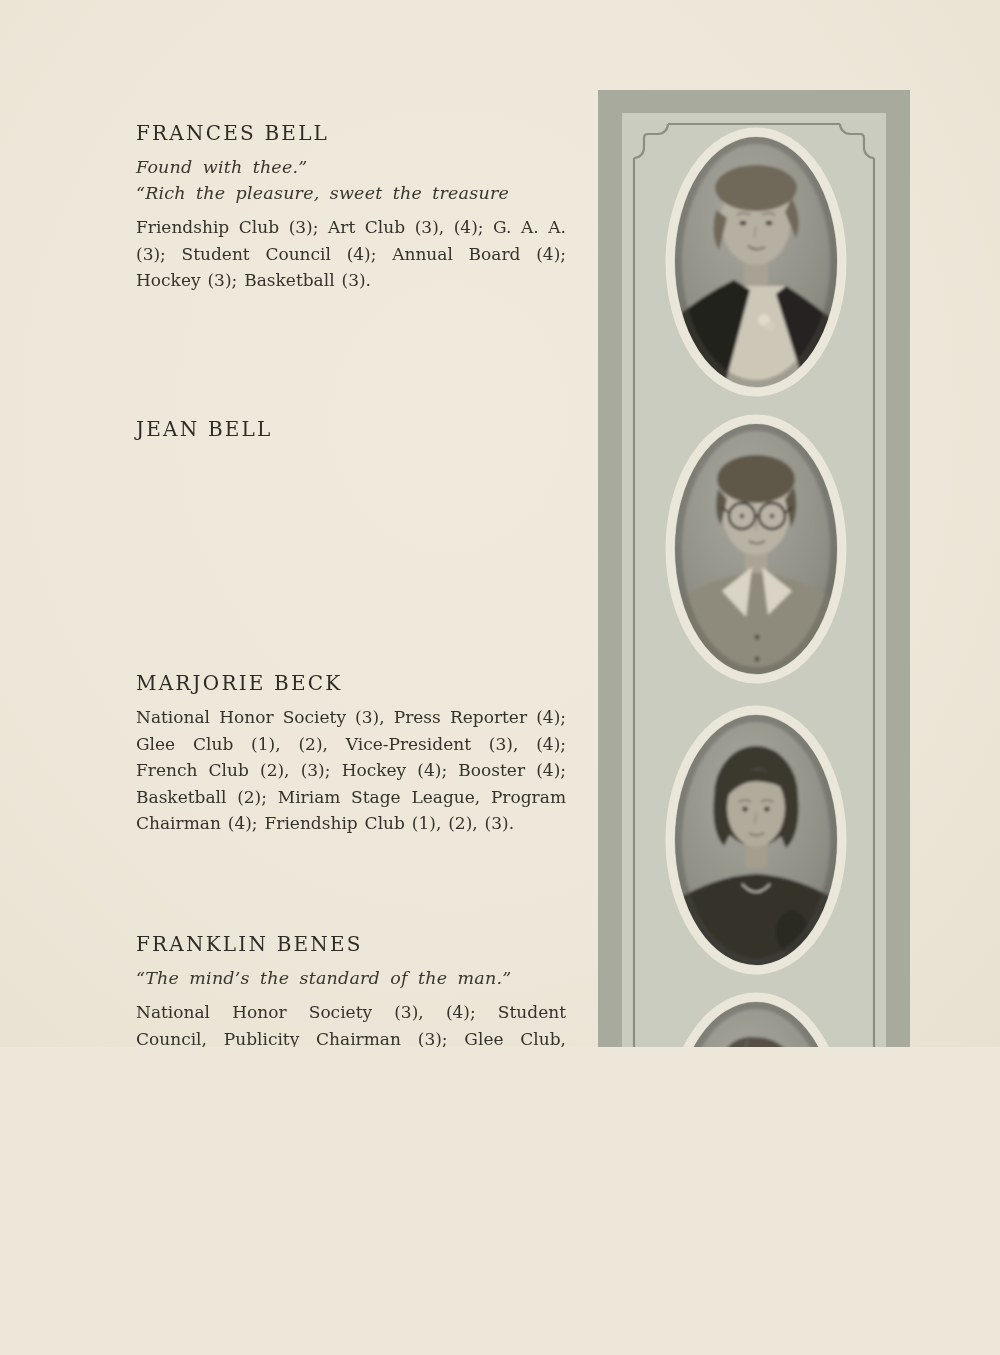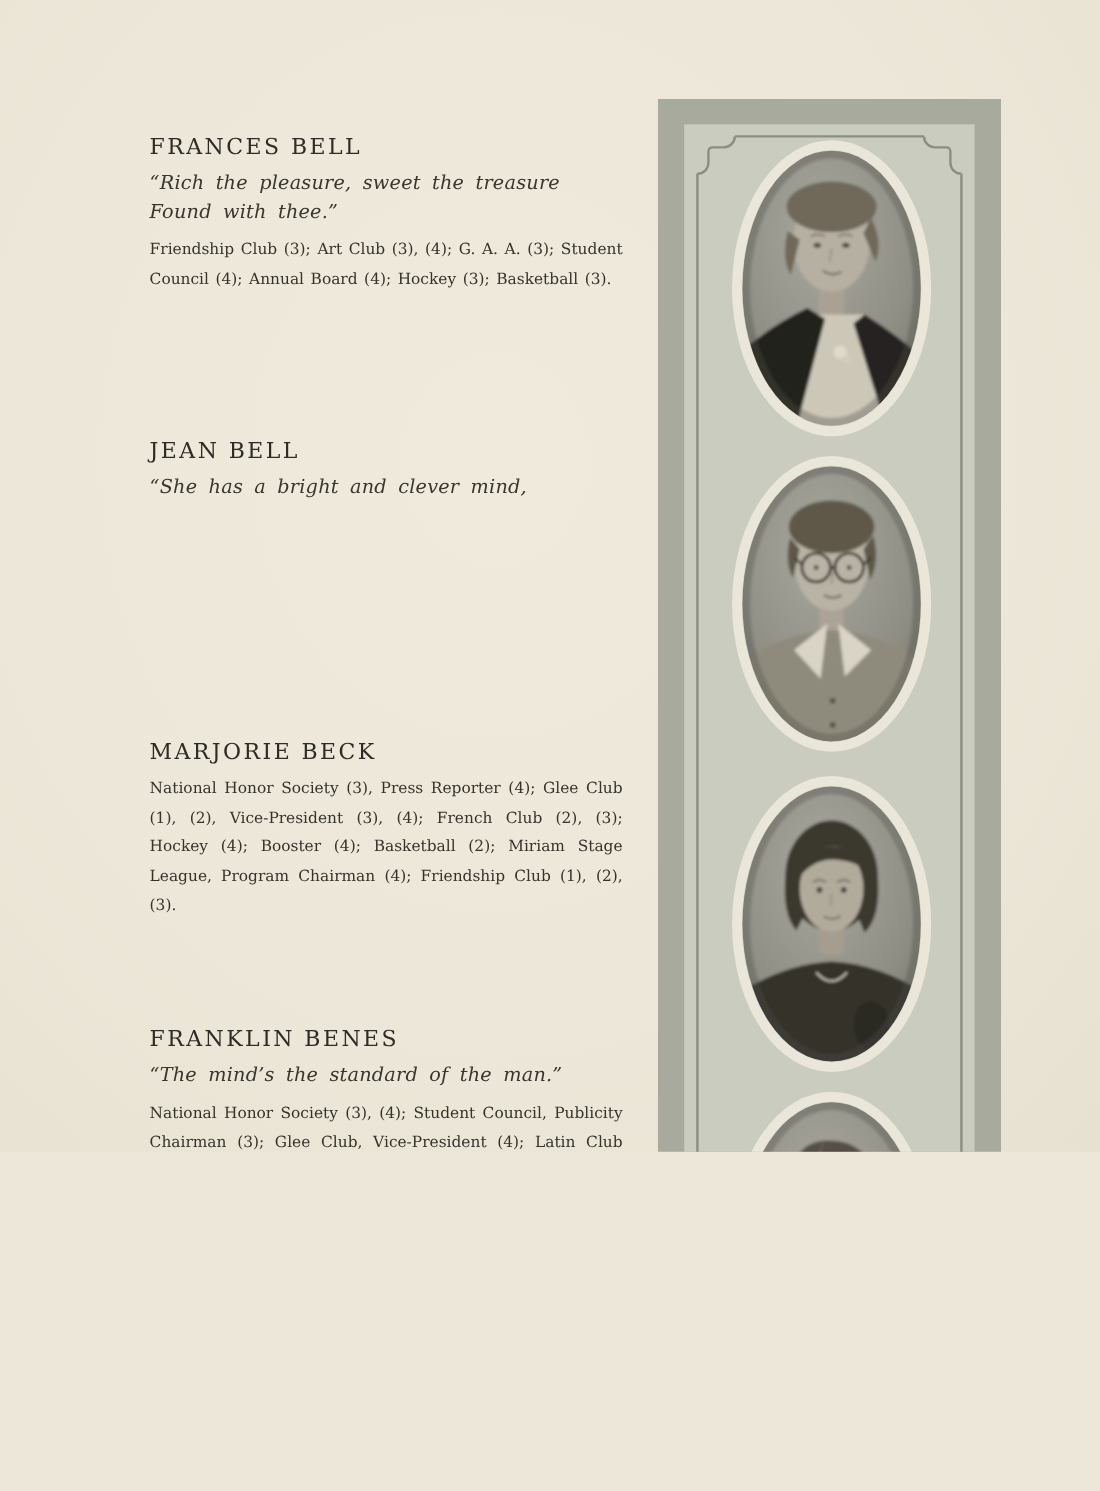"“Rich the pleasure, sweet the" div.quote-line { order: before "Found with thee.”" -> after "Found with thee.”" }
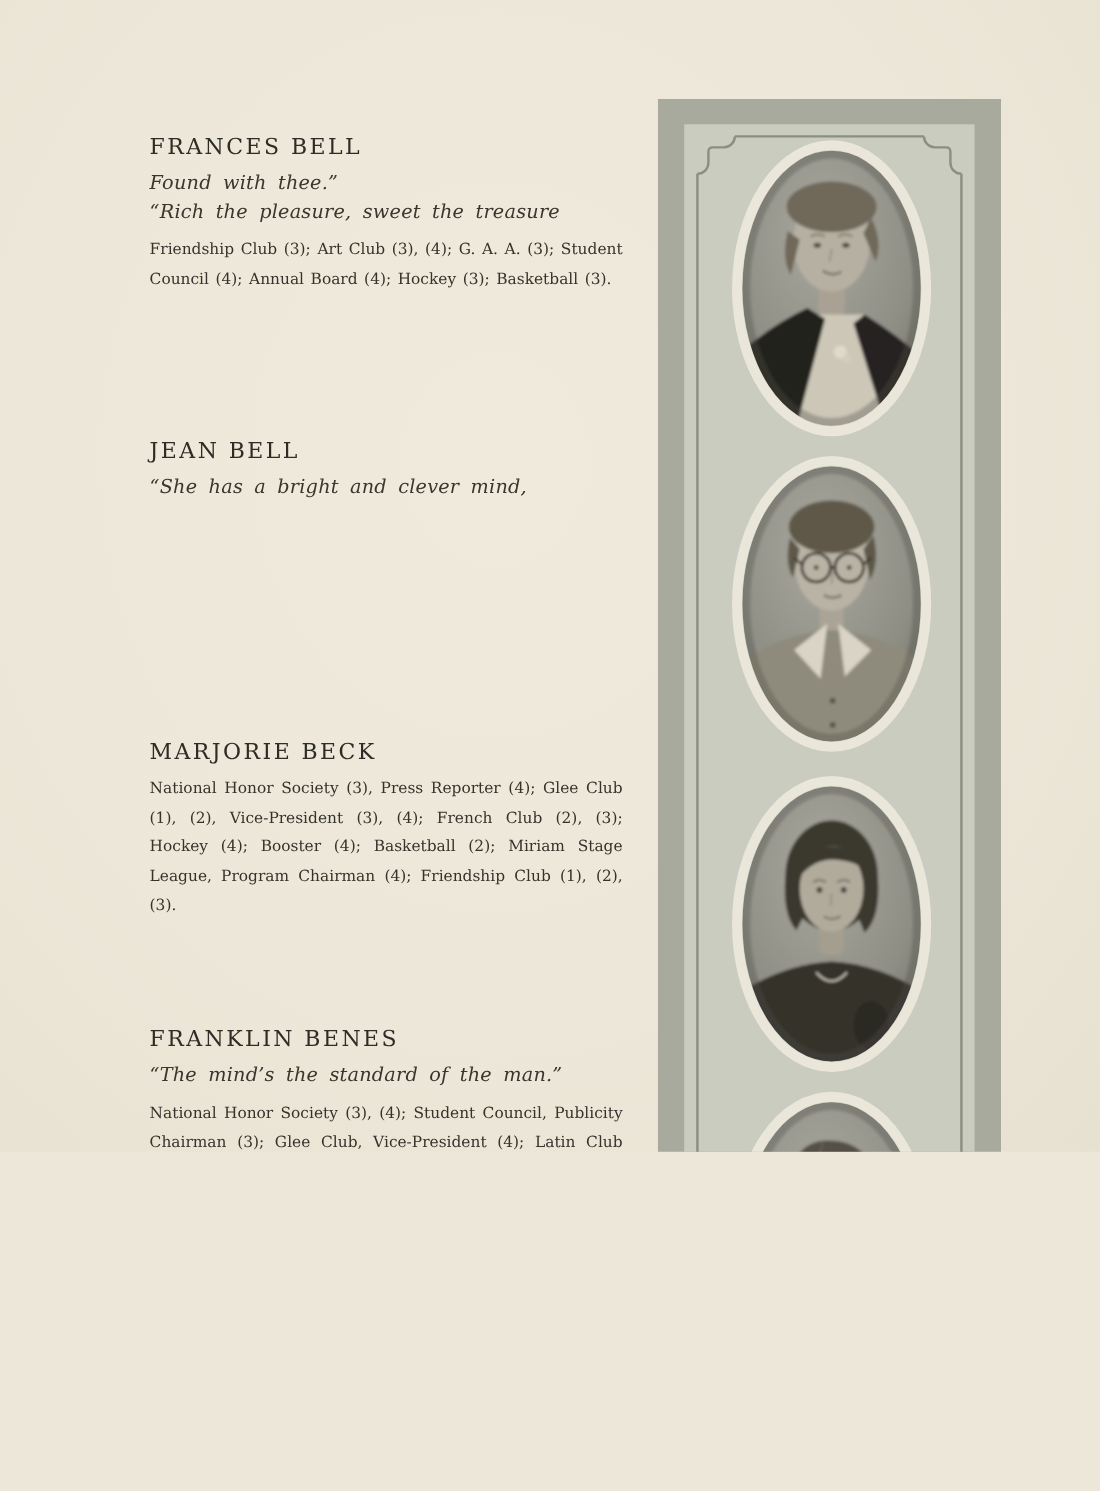"Friendship Club (3); Art Club" .activities { font-size: 14px -> 17px }
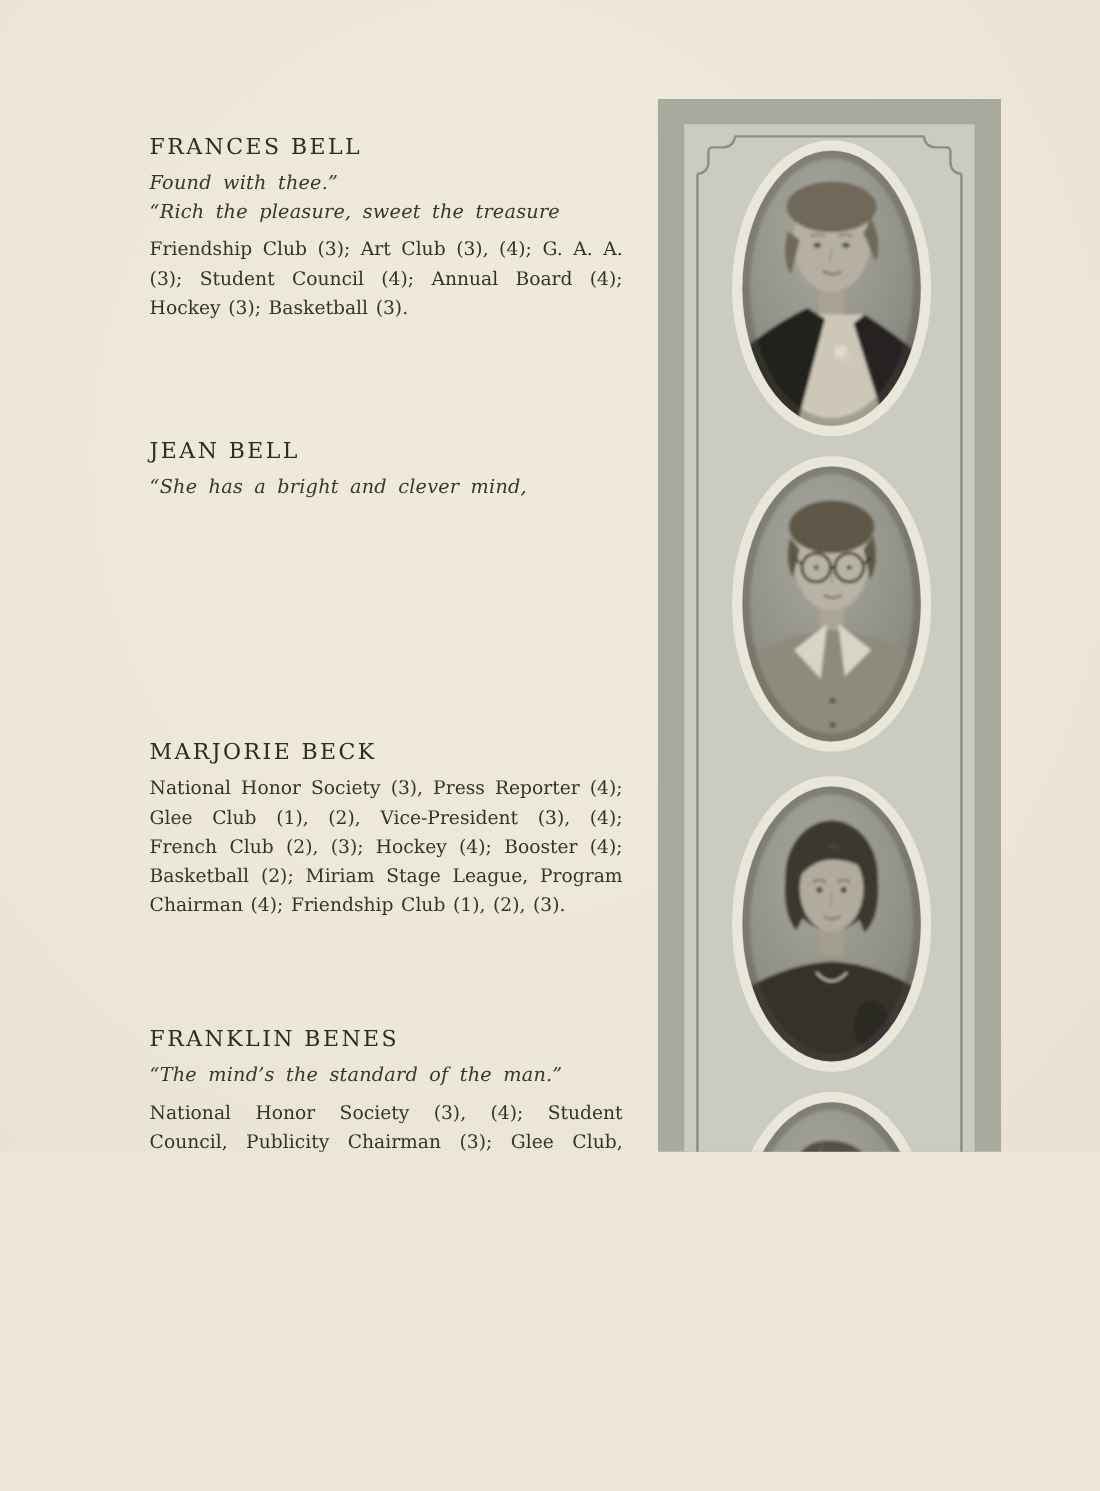"JEAN BELL" #entry-1 { top: 397px -> 417px }
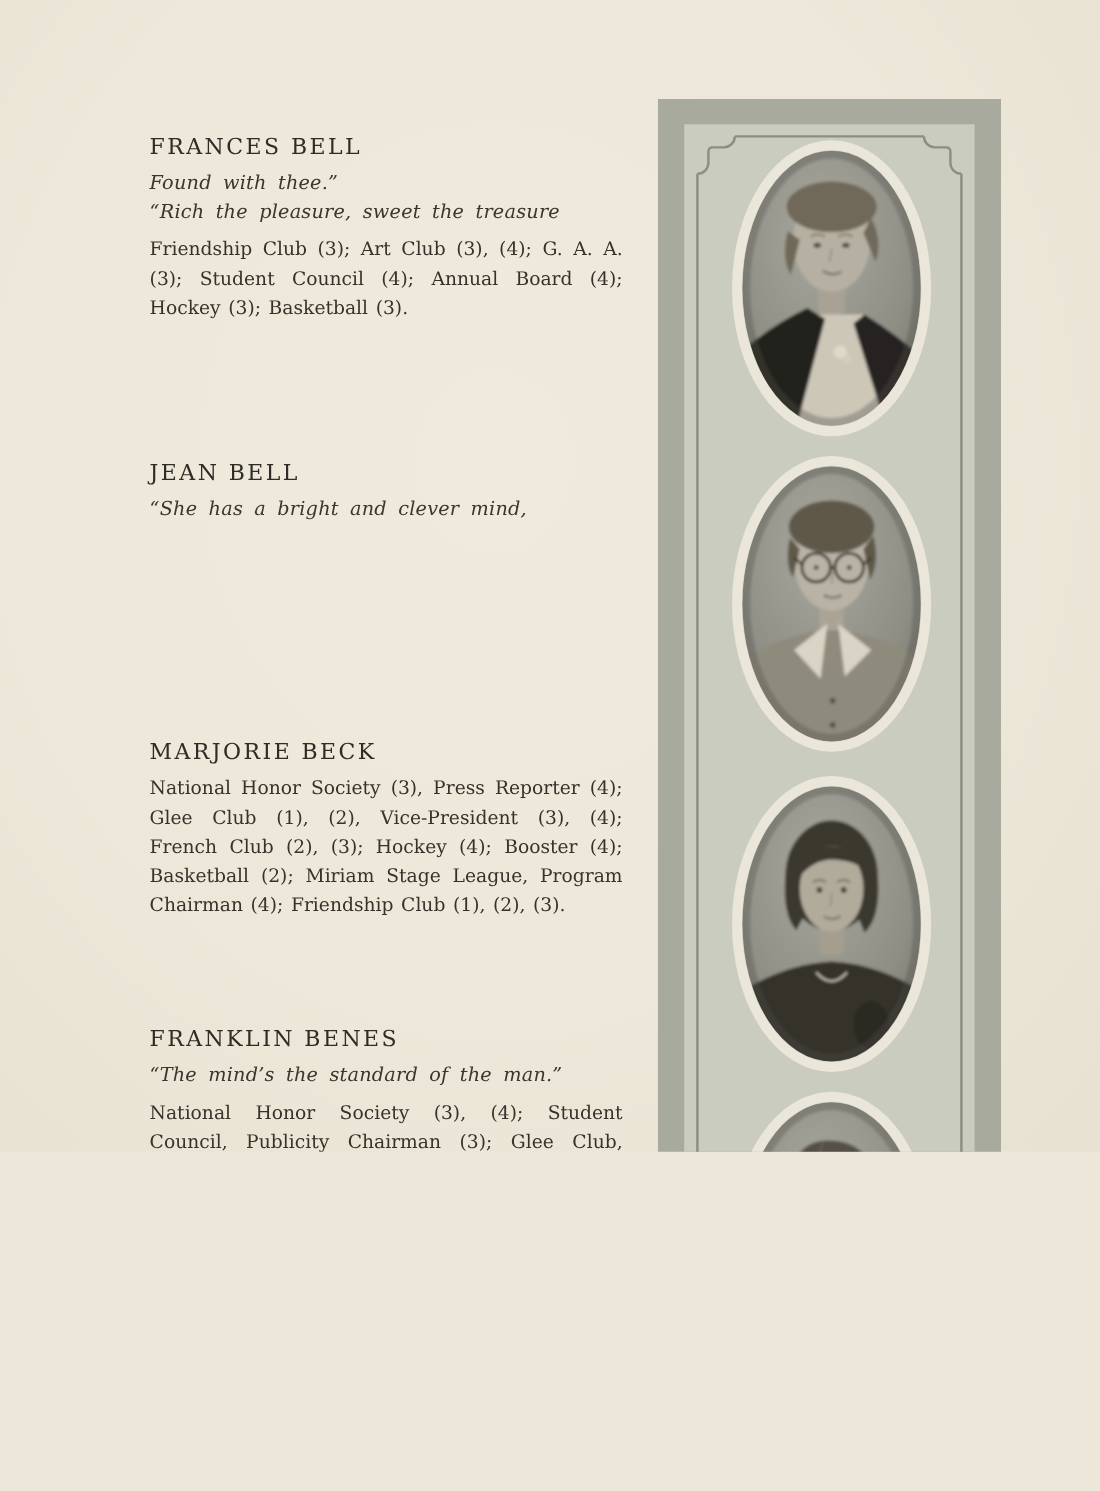"“She has a bright and" div.quote-line { html: <div>“She has a bright and clever mind,</div> -> none }
